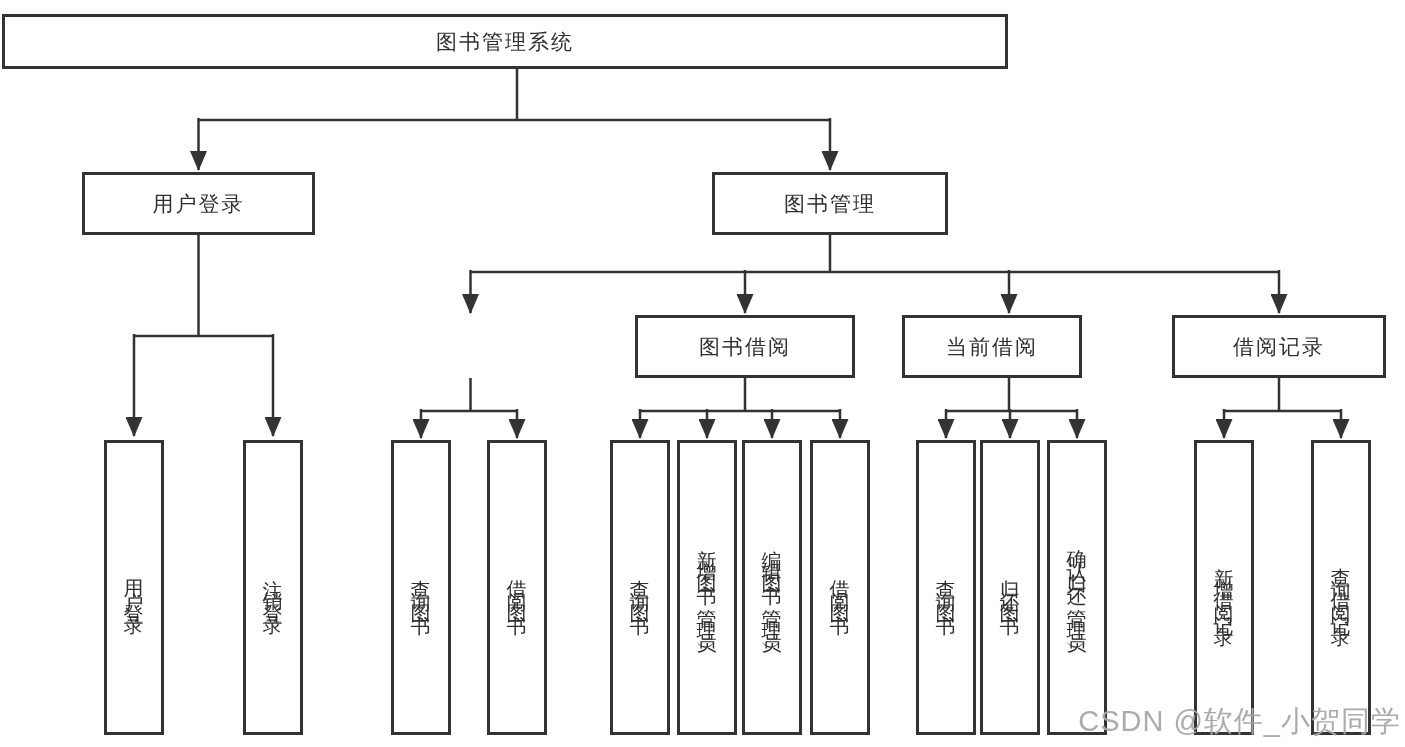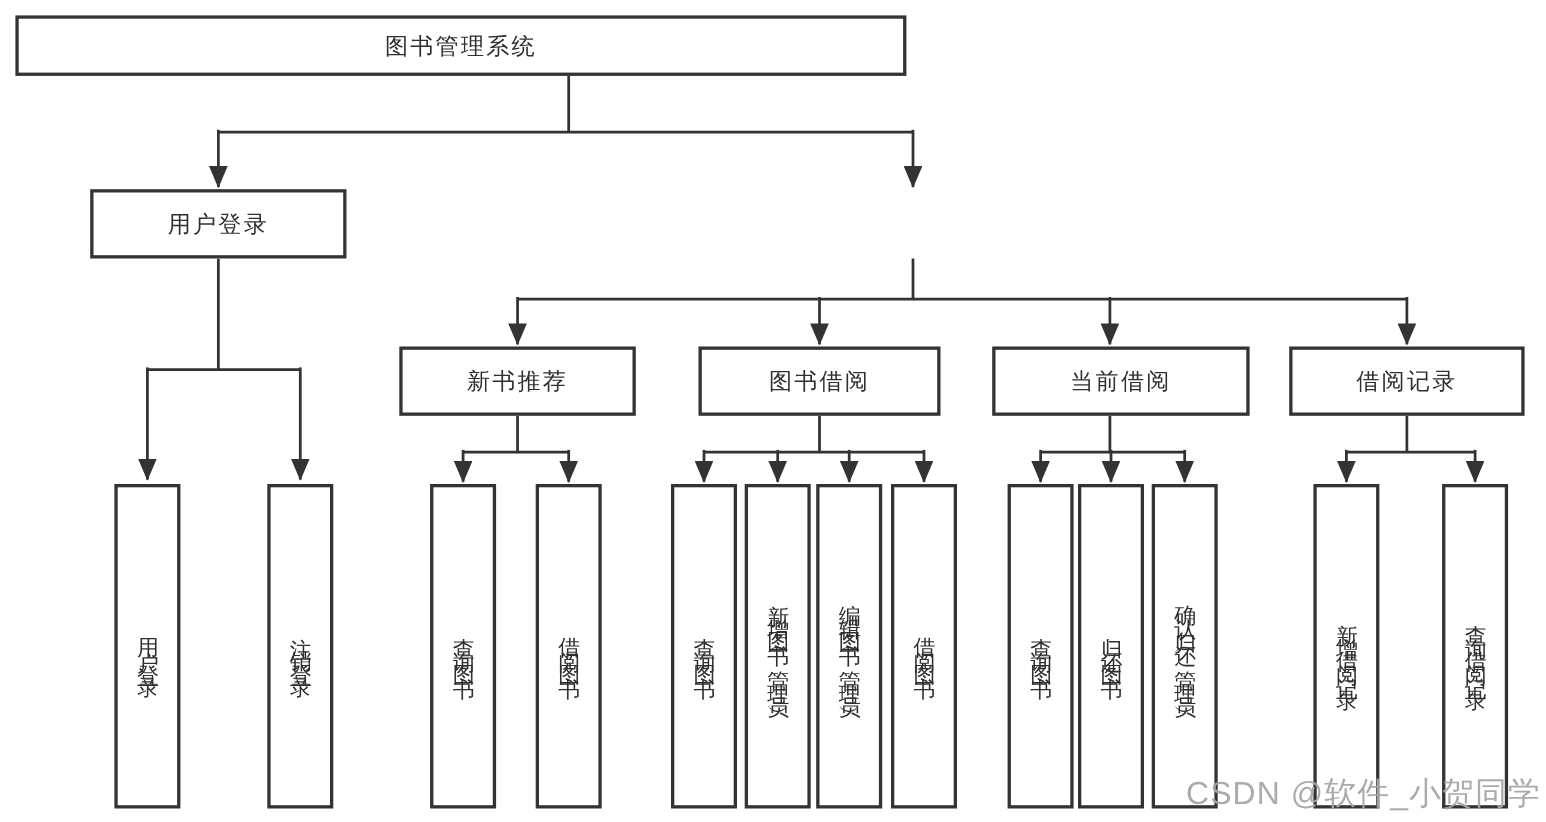"图书管理系统" .n-root { left: 14px -> 2px; width: 810px -> 1006px }
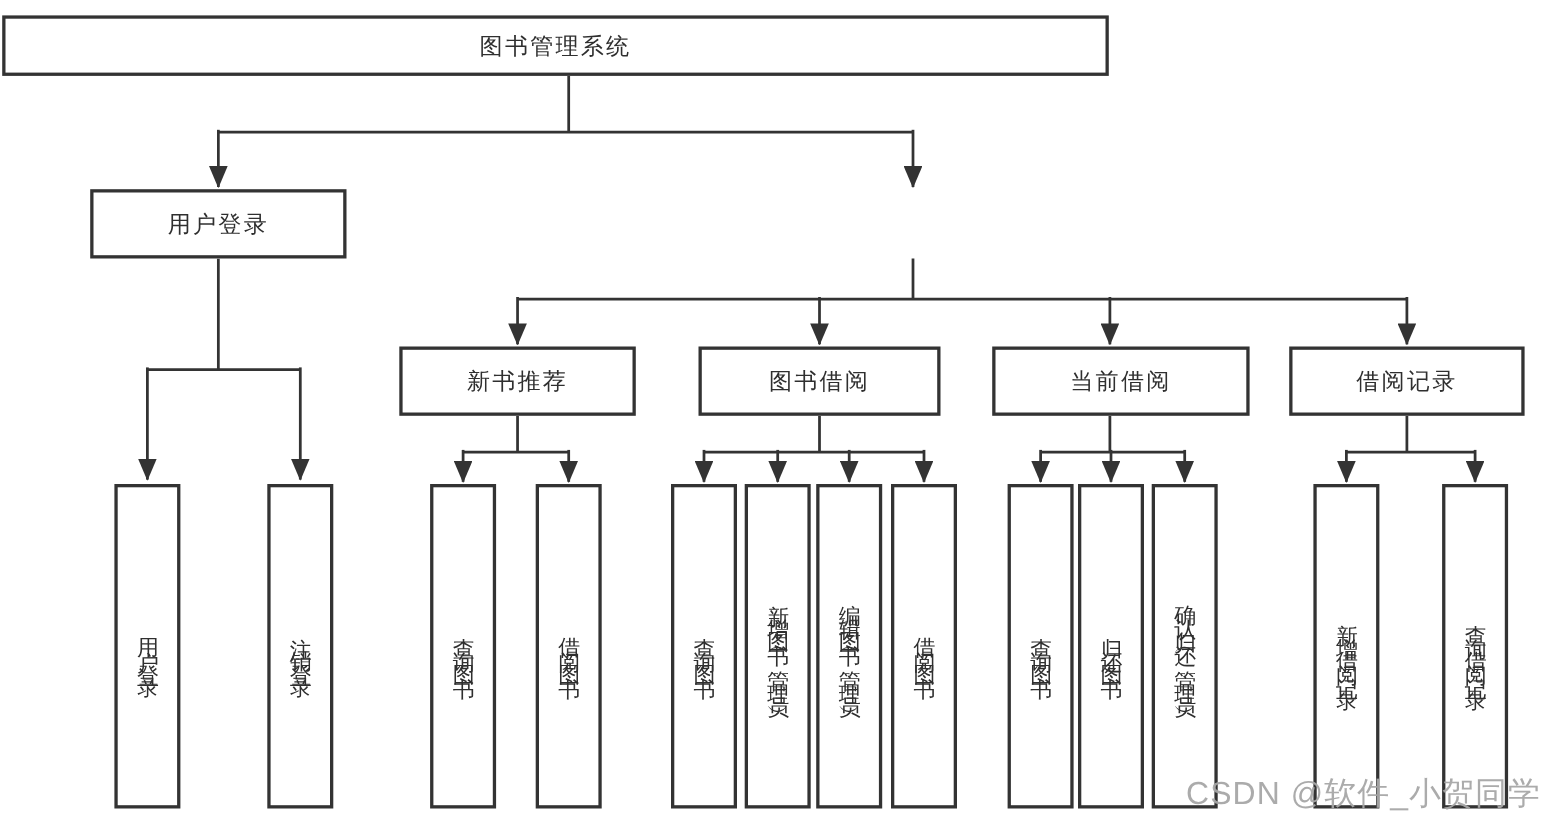"图书管理" div.hbox { html: none -> <div>图书管理</div> }
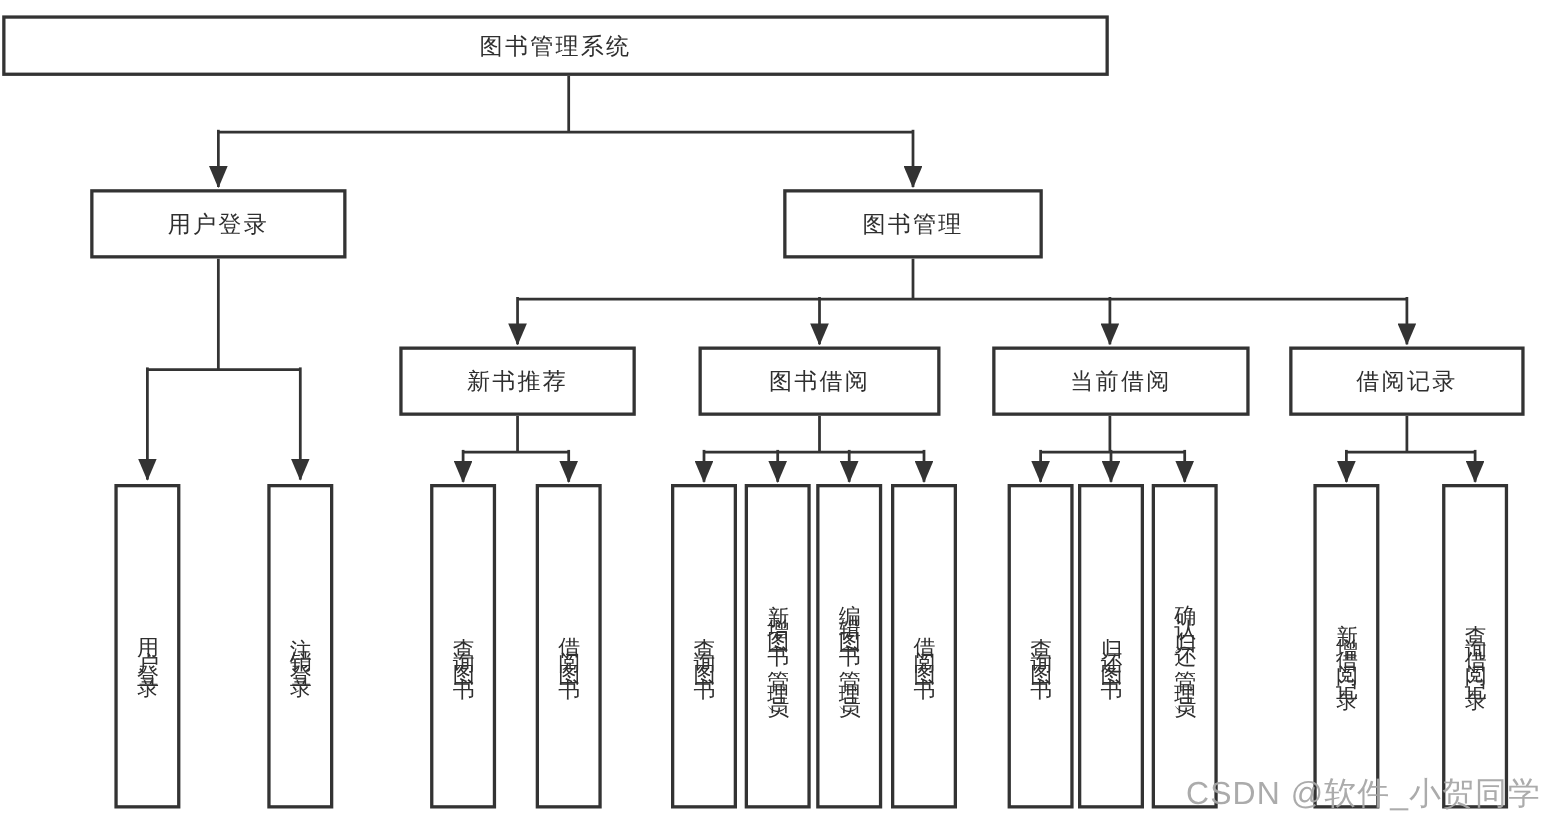"新书推荐" div.hbox { html: <div>新书推荐</div> -> none }
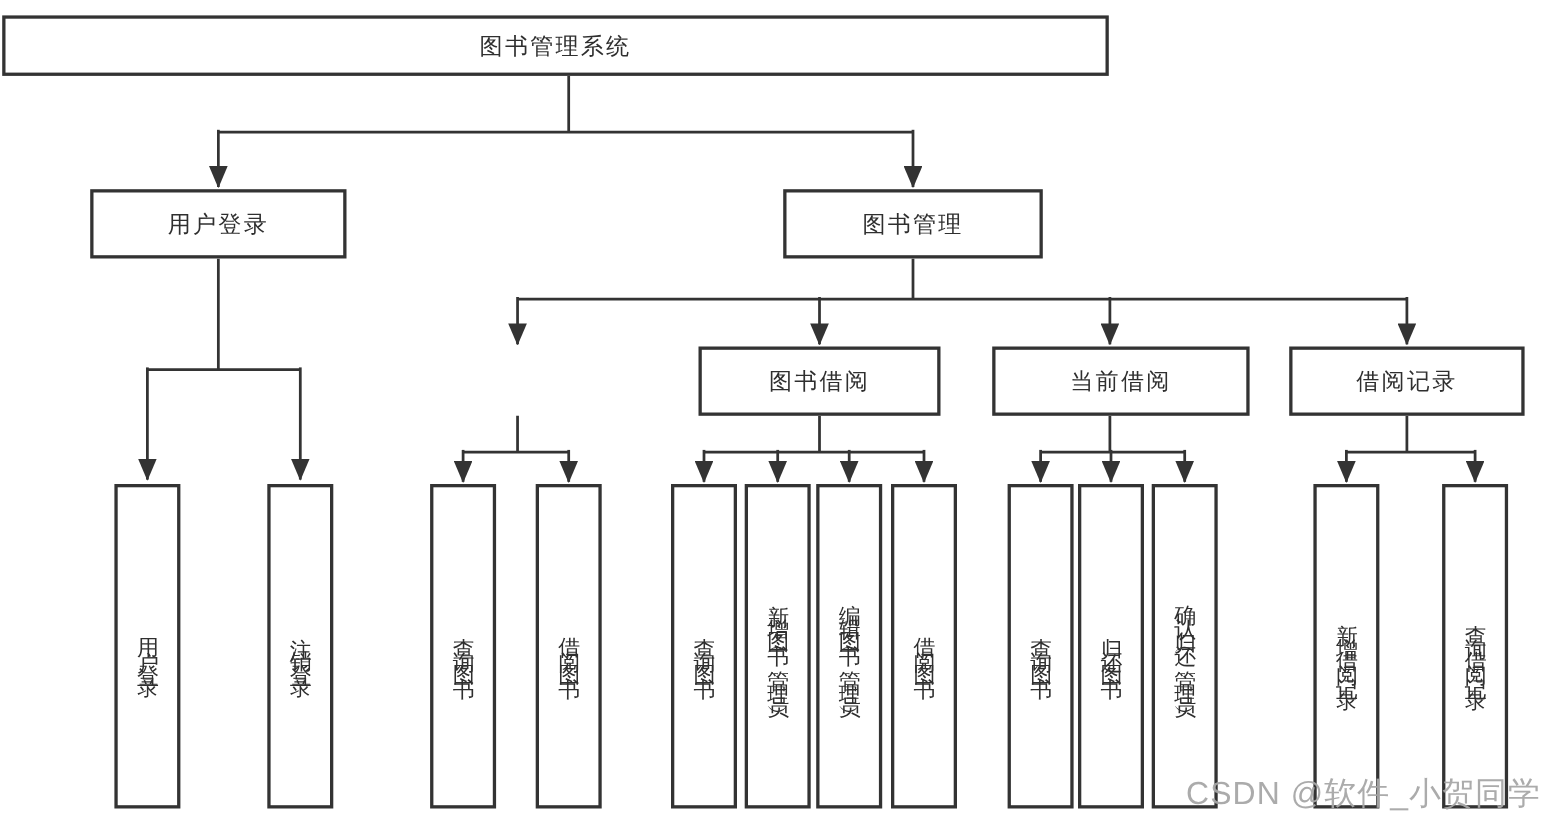"当前借阅" .n-currentborrow { width: 234px -> 180px }
